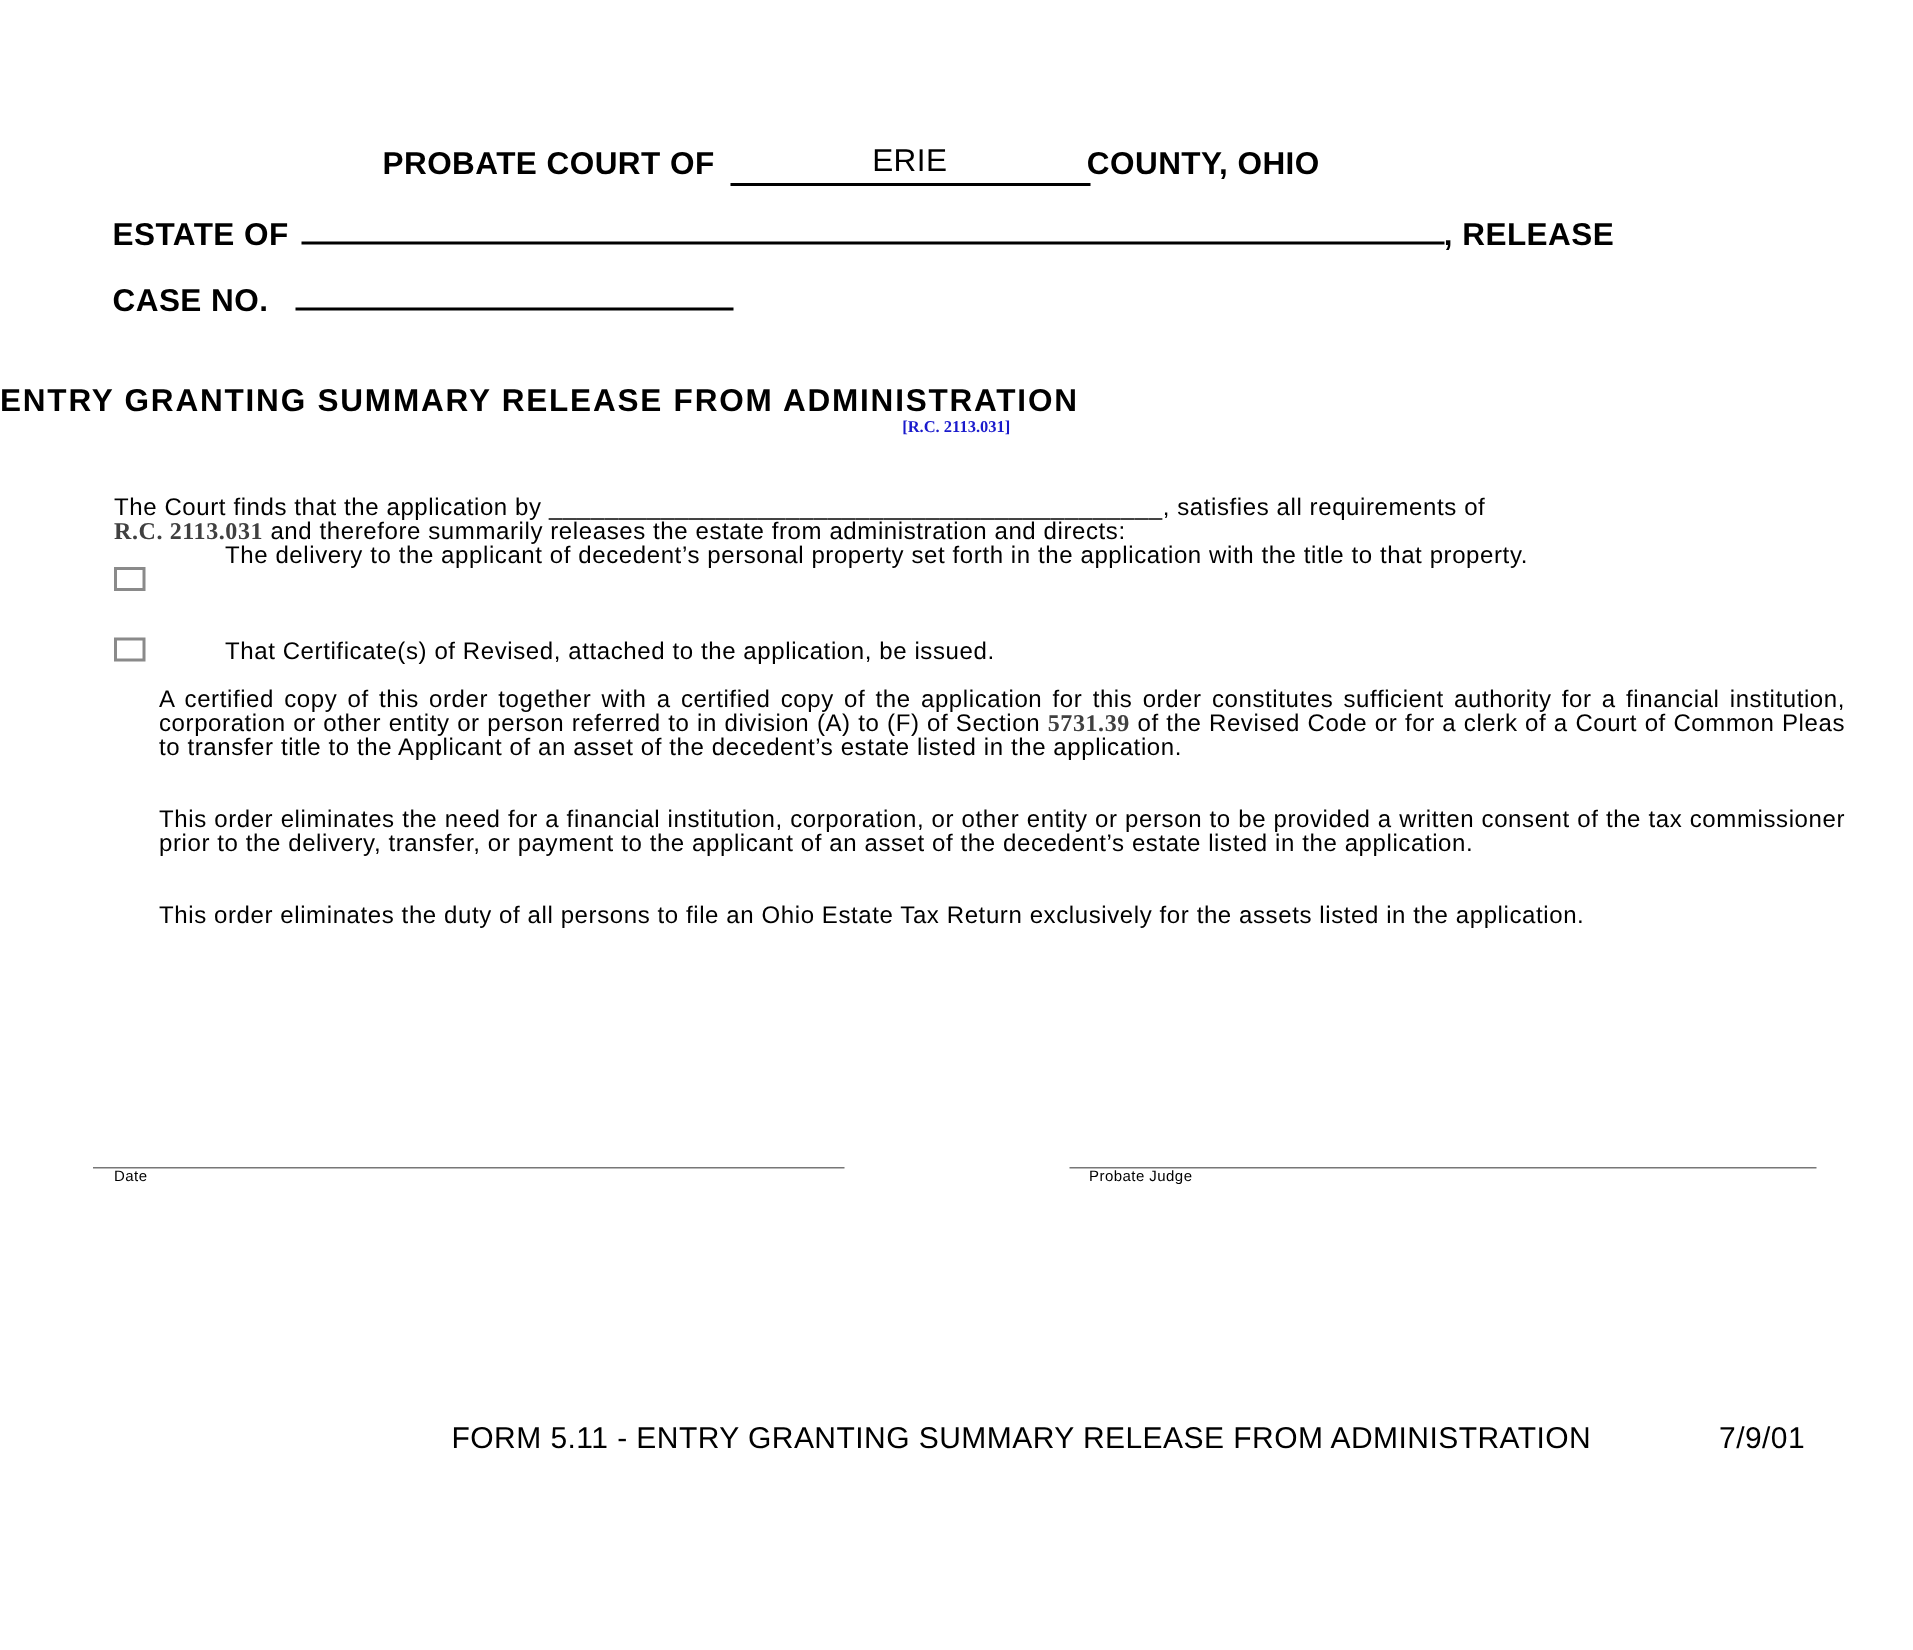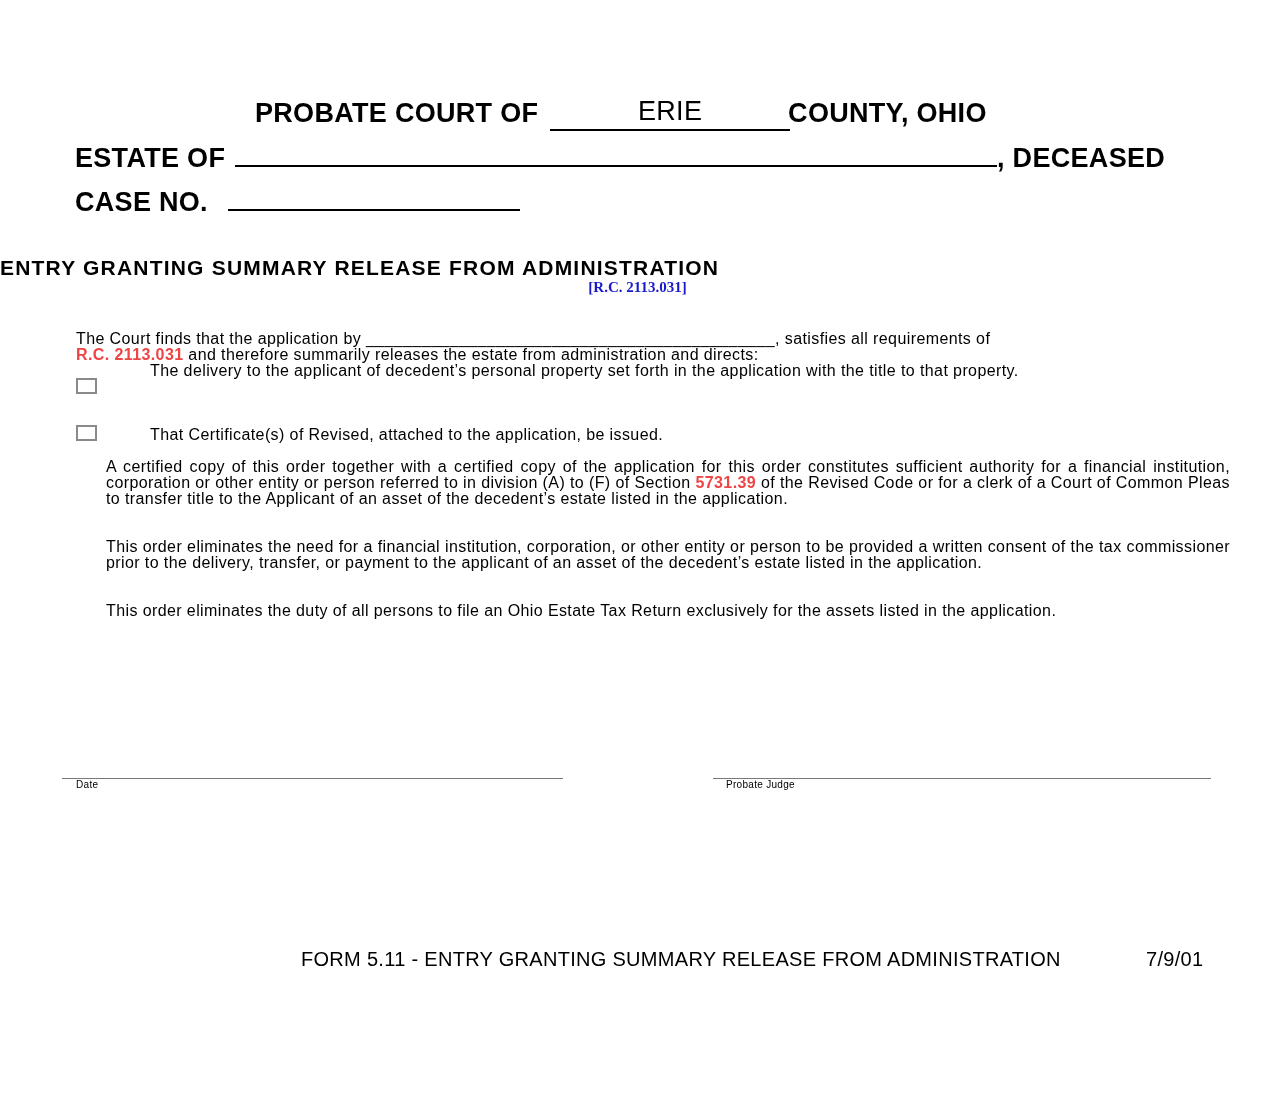"PROBATE COURT OF ERIE COUNTY," .hdr { font-size: 27px -> 21px }
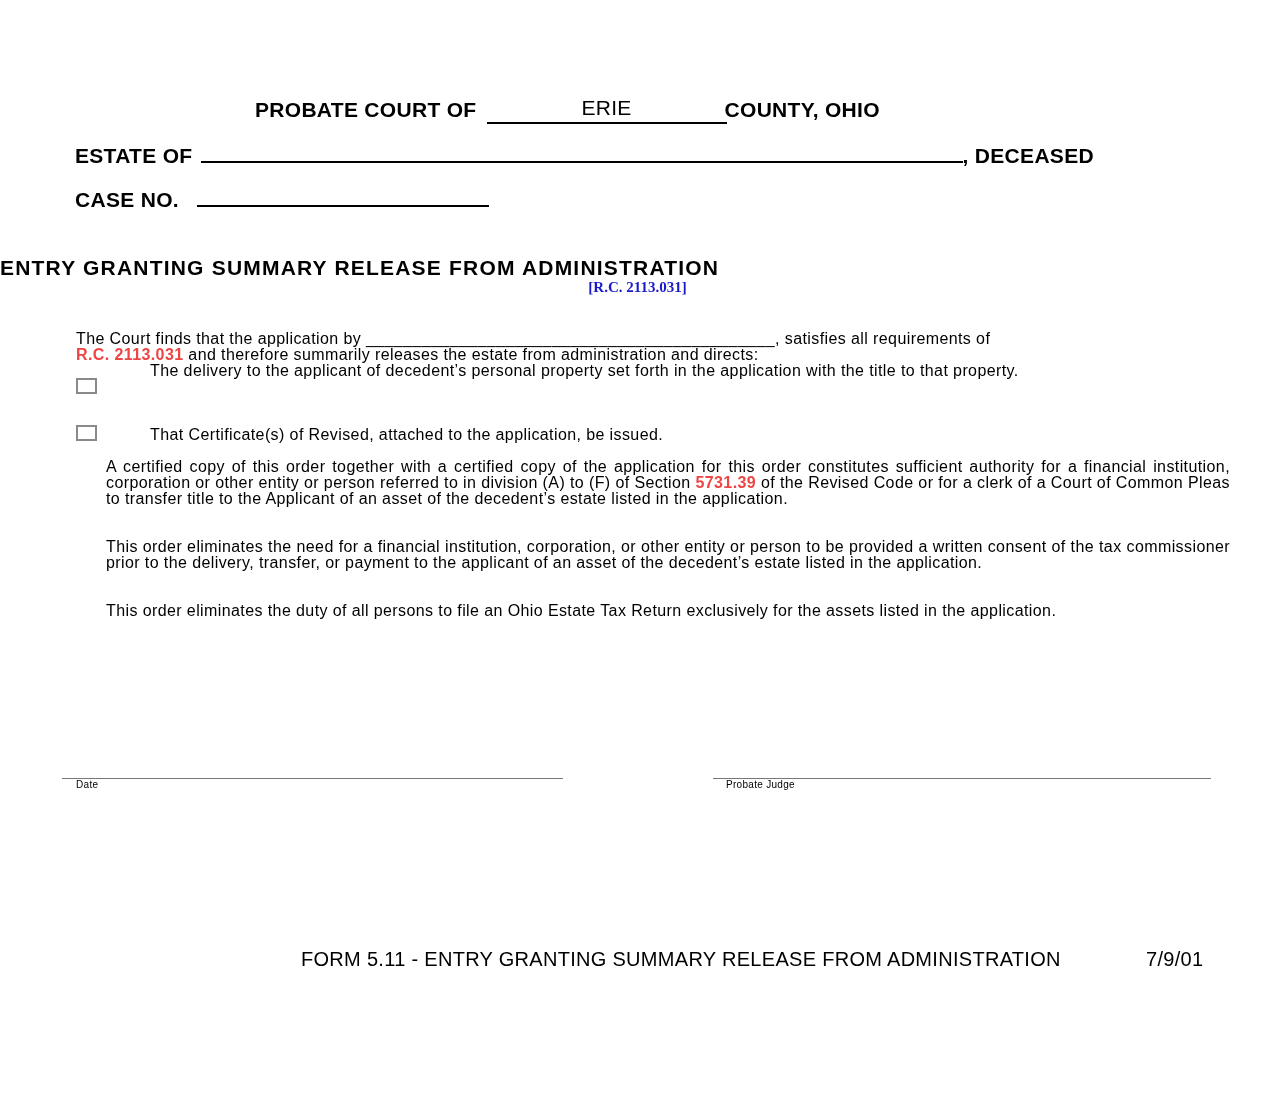", DECEASED" span { text: DECEASED -> RELEASE }
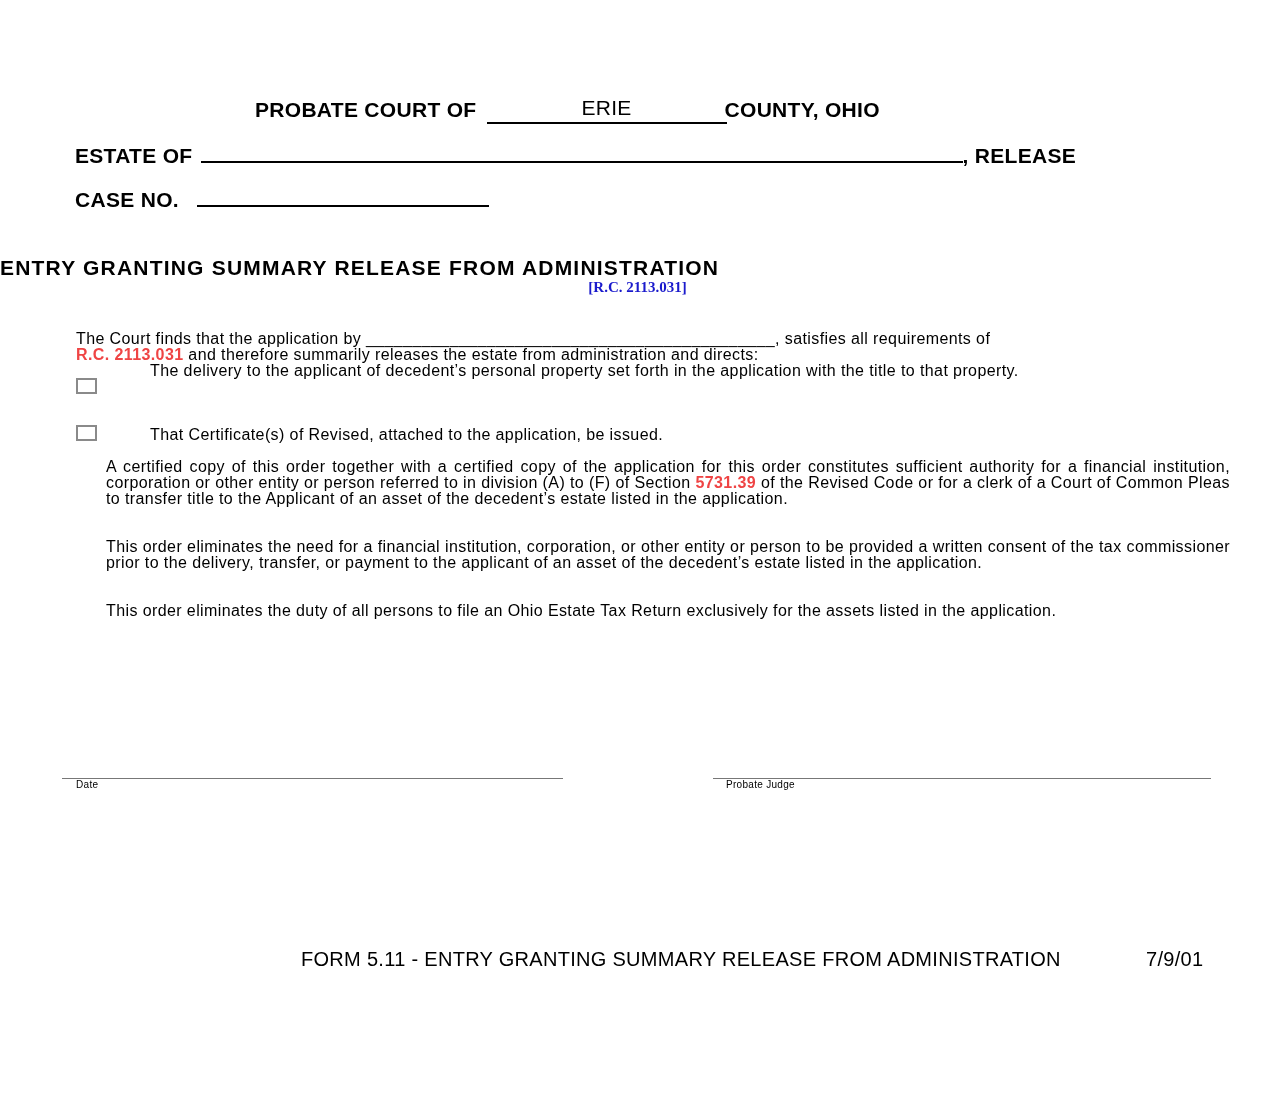"[R.C. 2113.031]" .cite { font-size: 15px -> 11px }
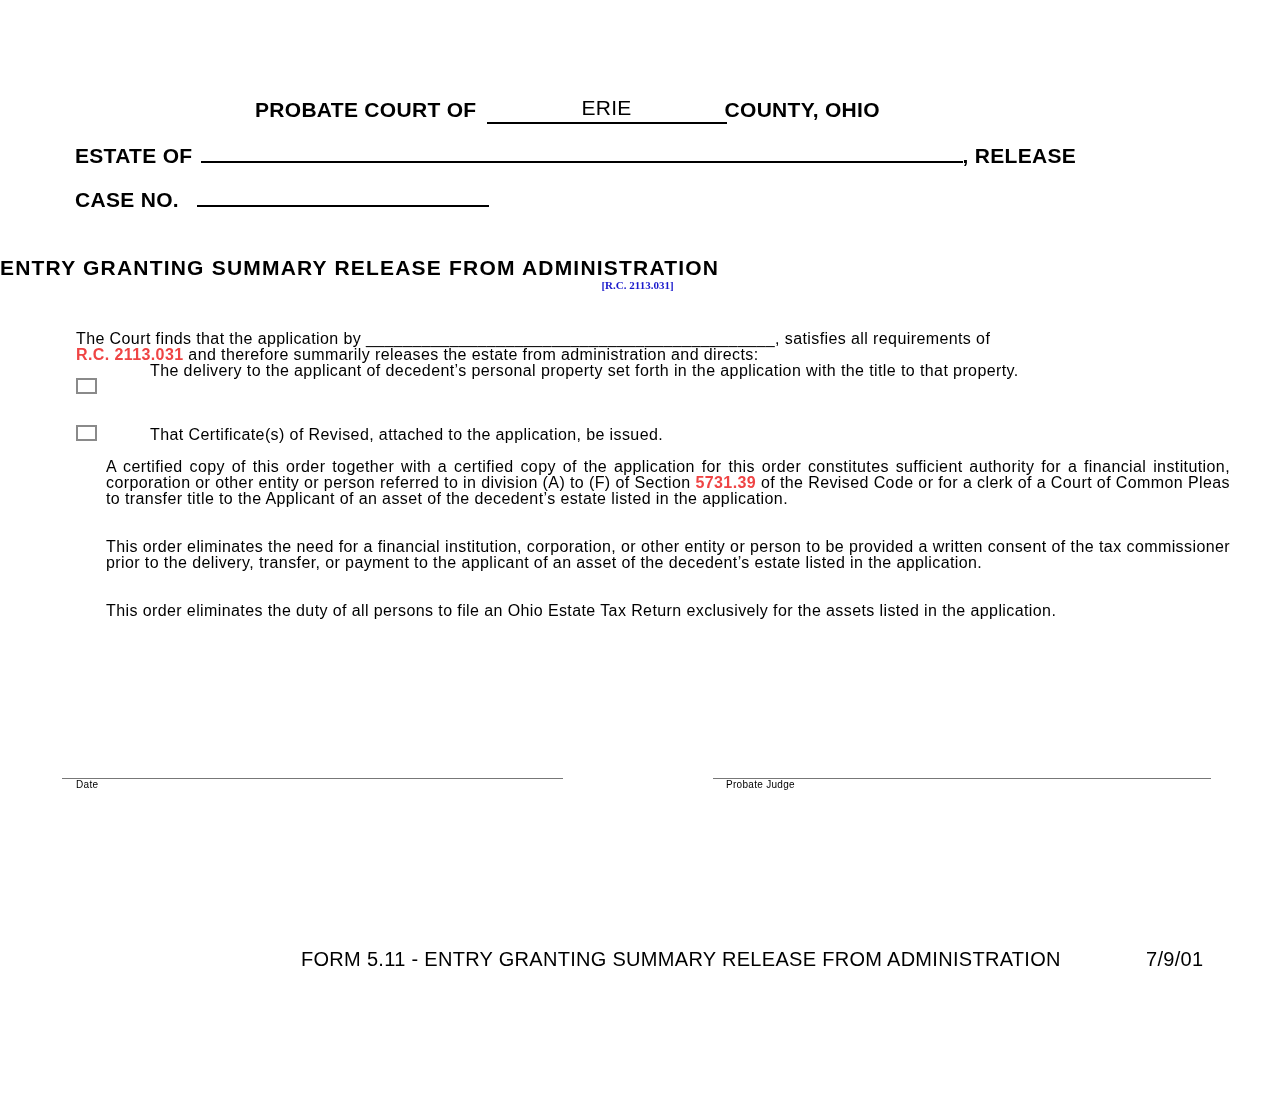"R.C. 2113.031" .link { color: #ef4444 -> #404040; font-family: none -> Liberation Serif, serif }
